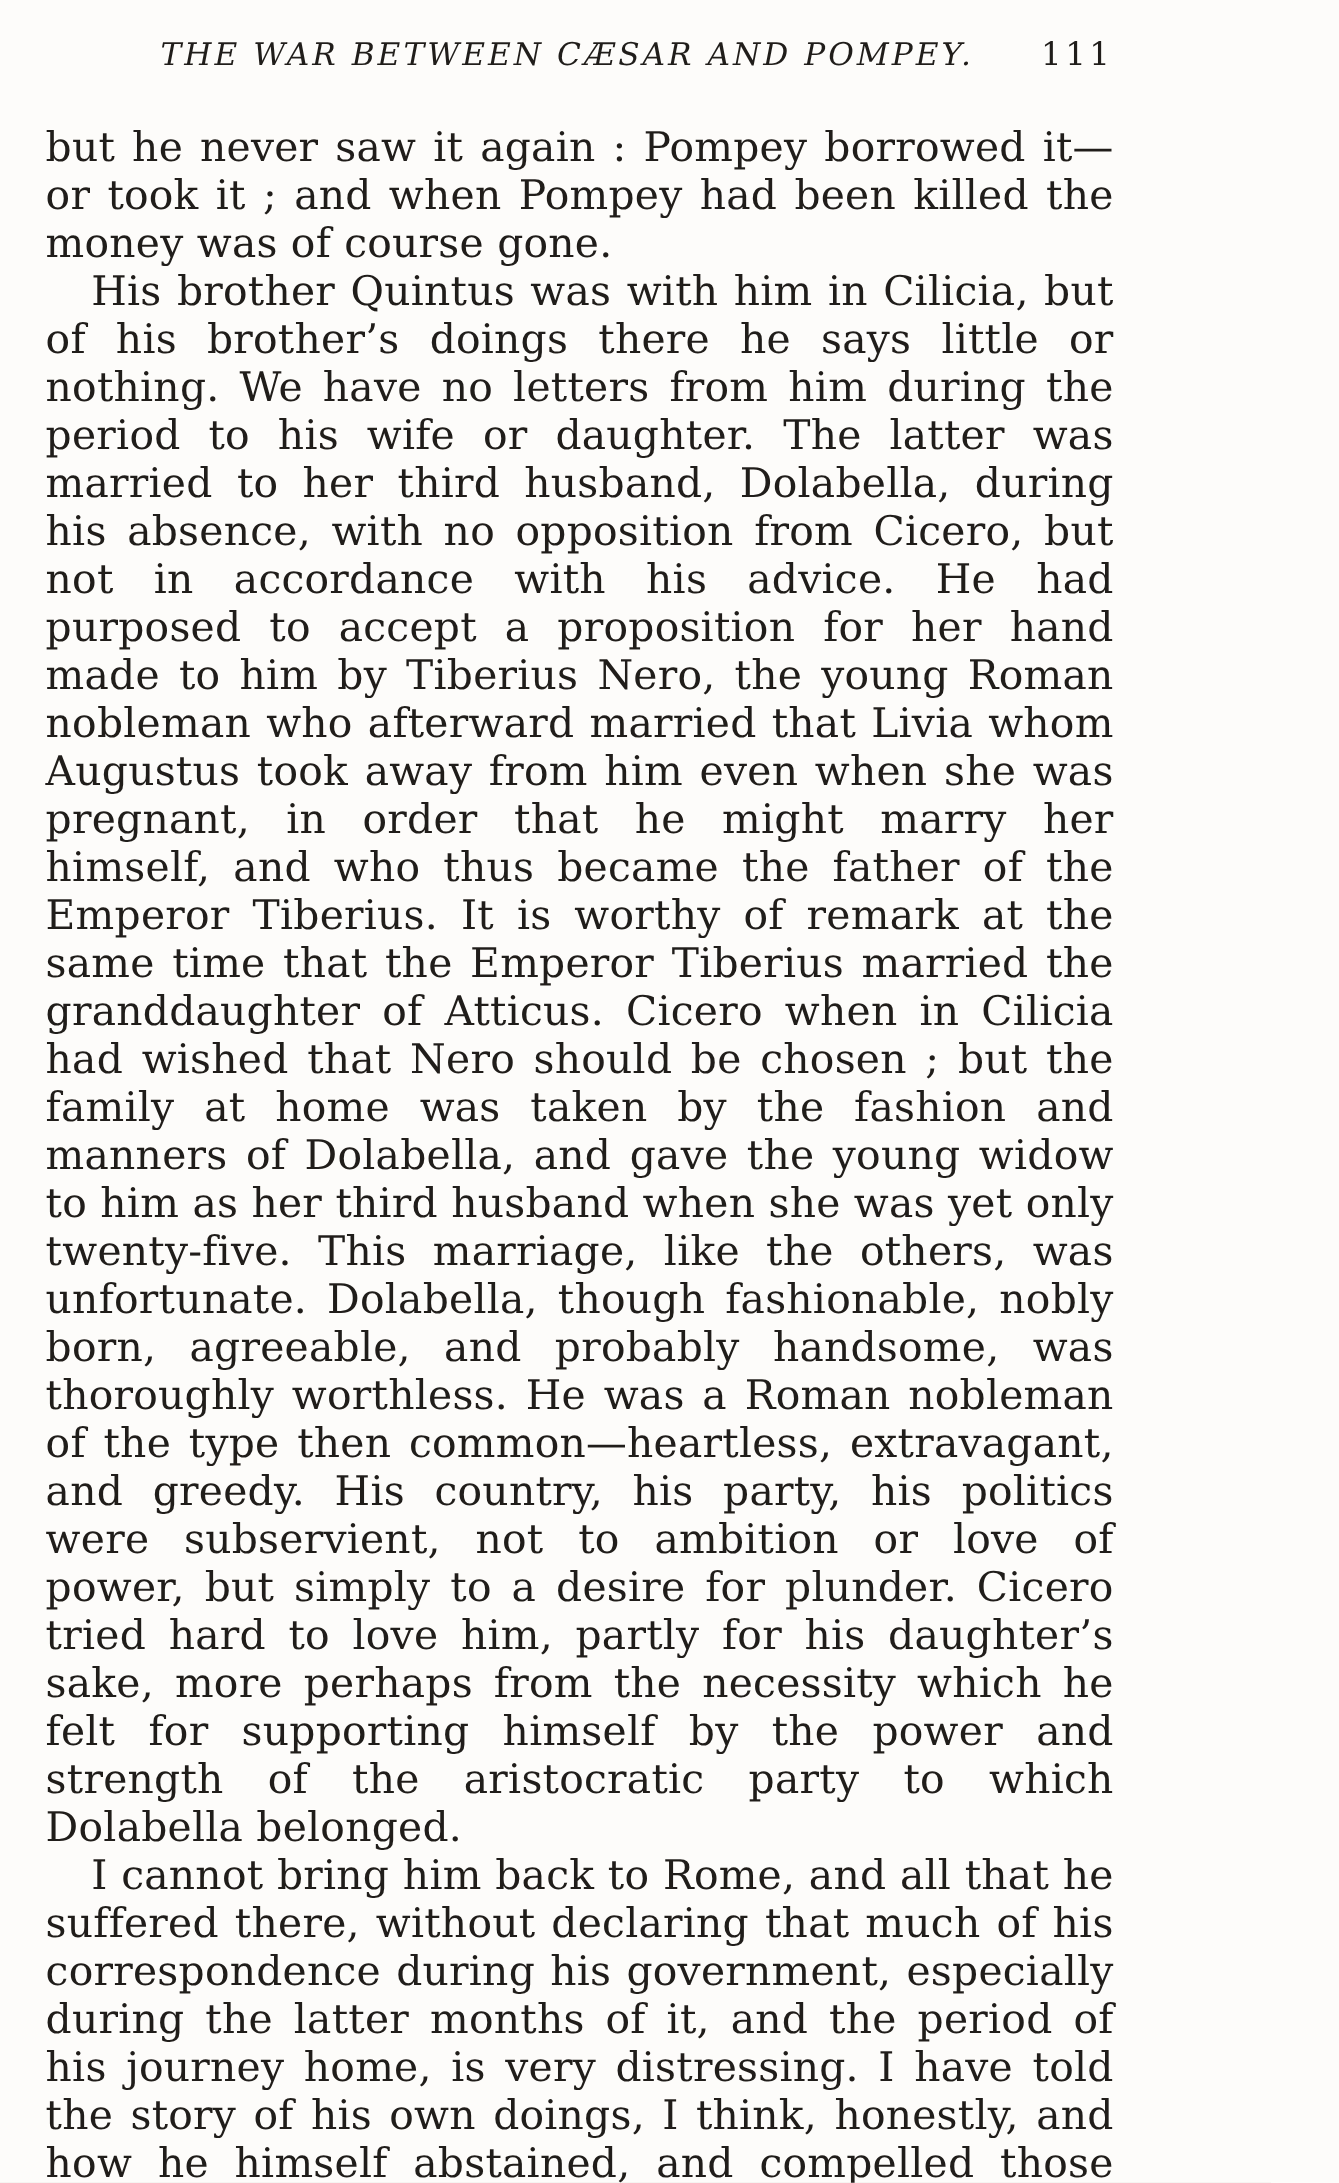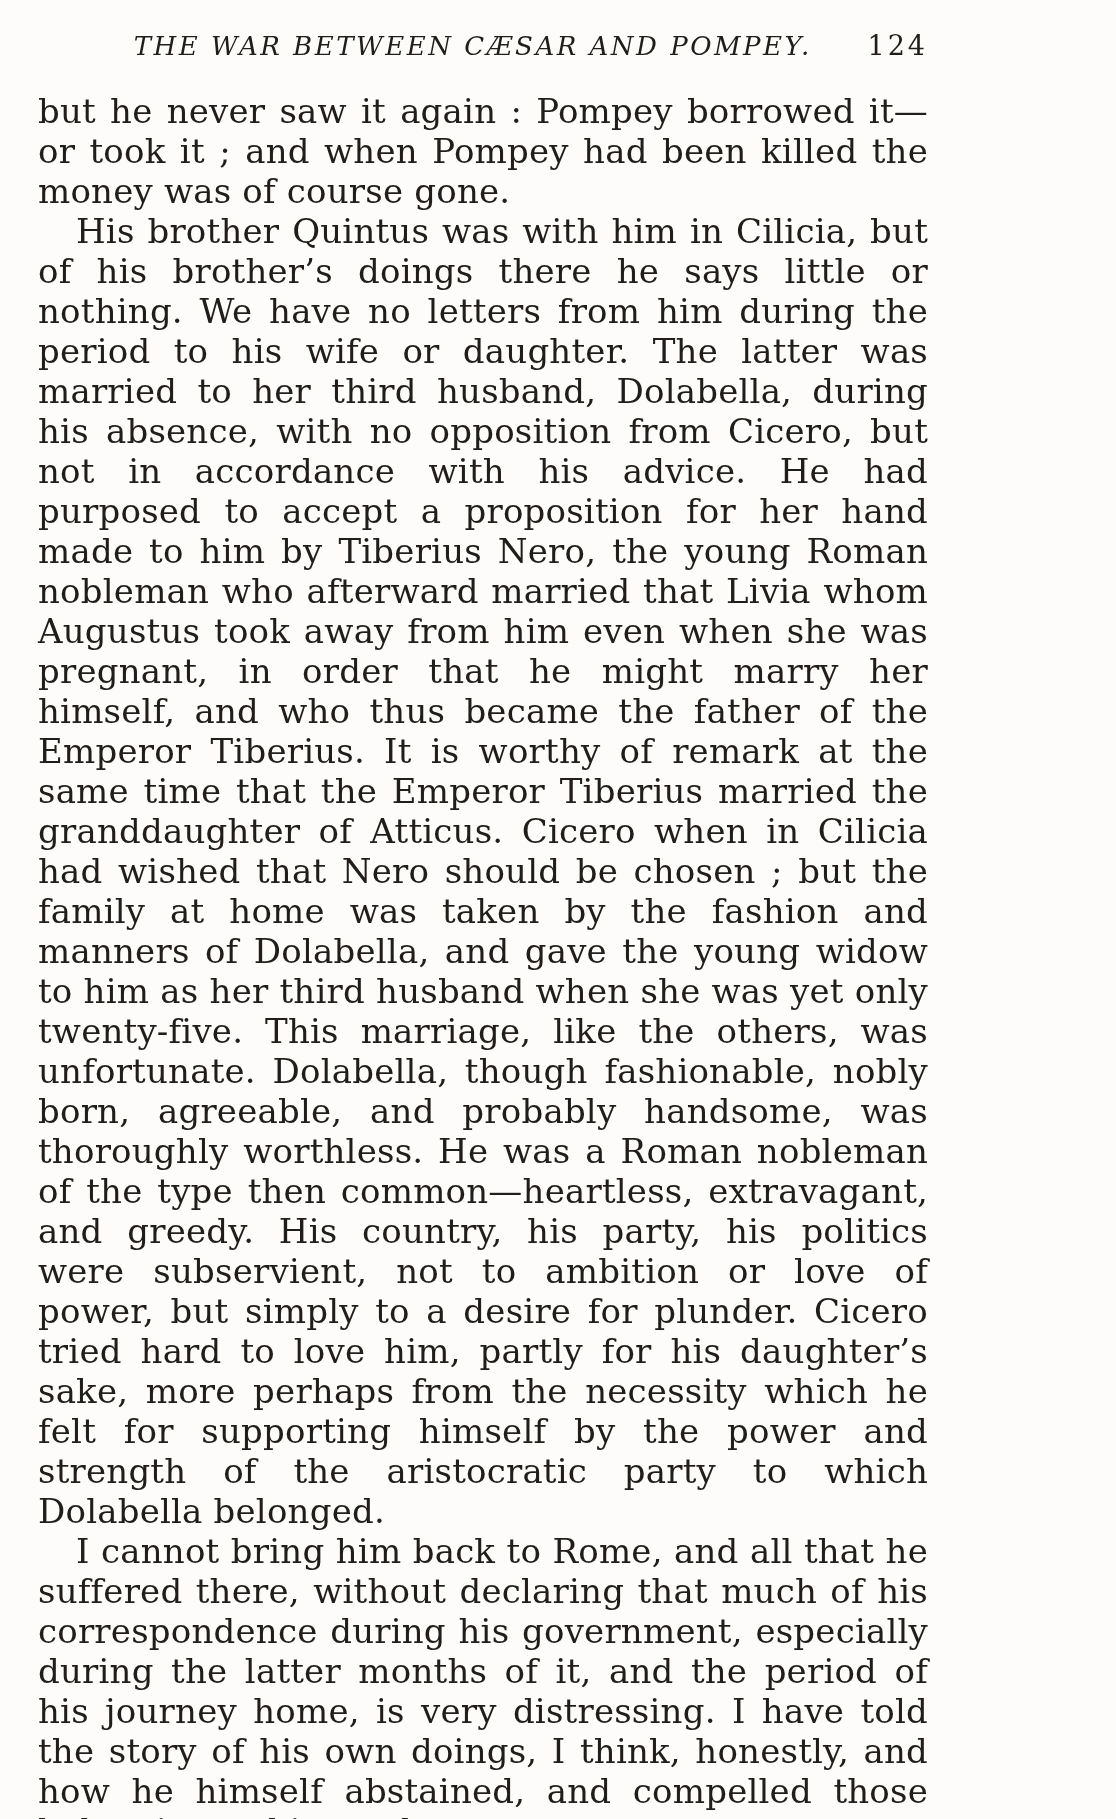"THE WAR BETWEEN CÆSAR AND" .page-header { margin-bottom: 30px -> 42px }
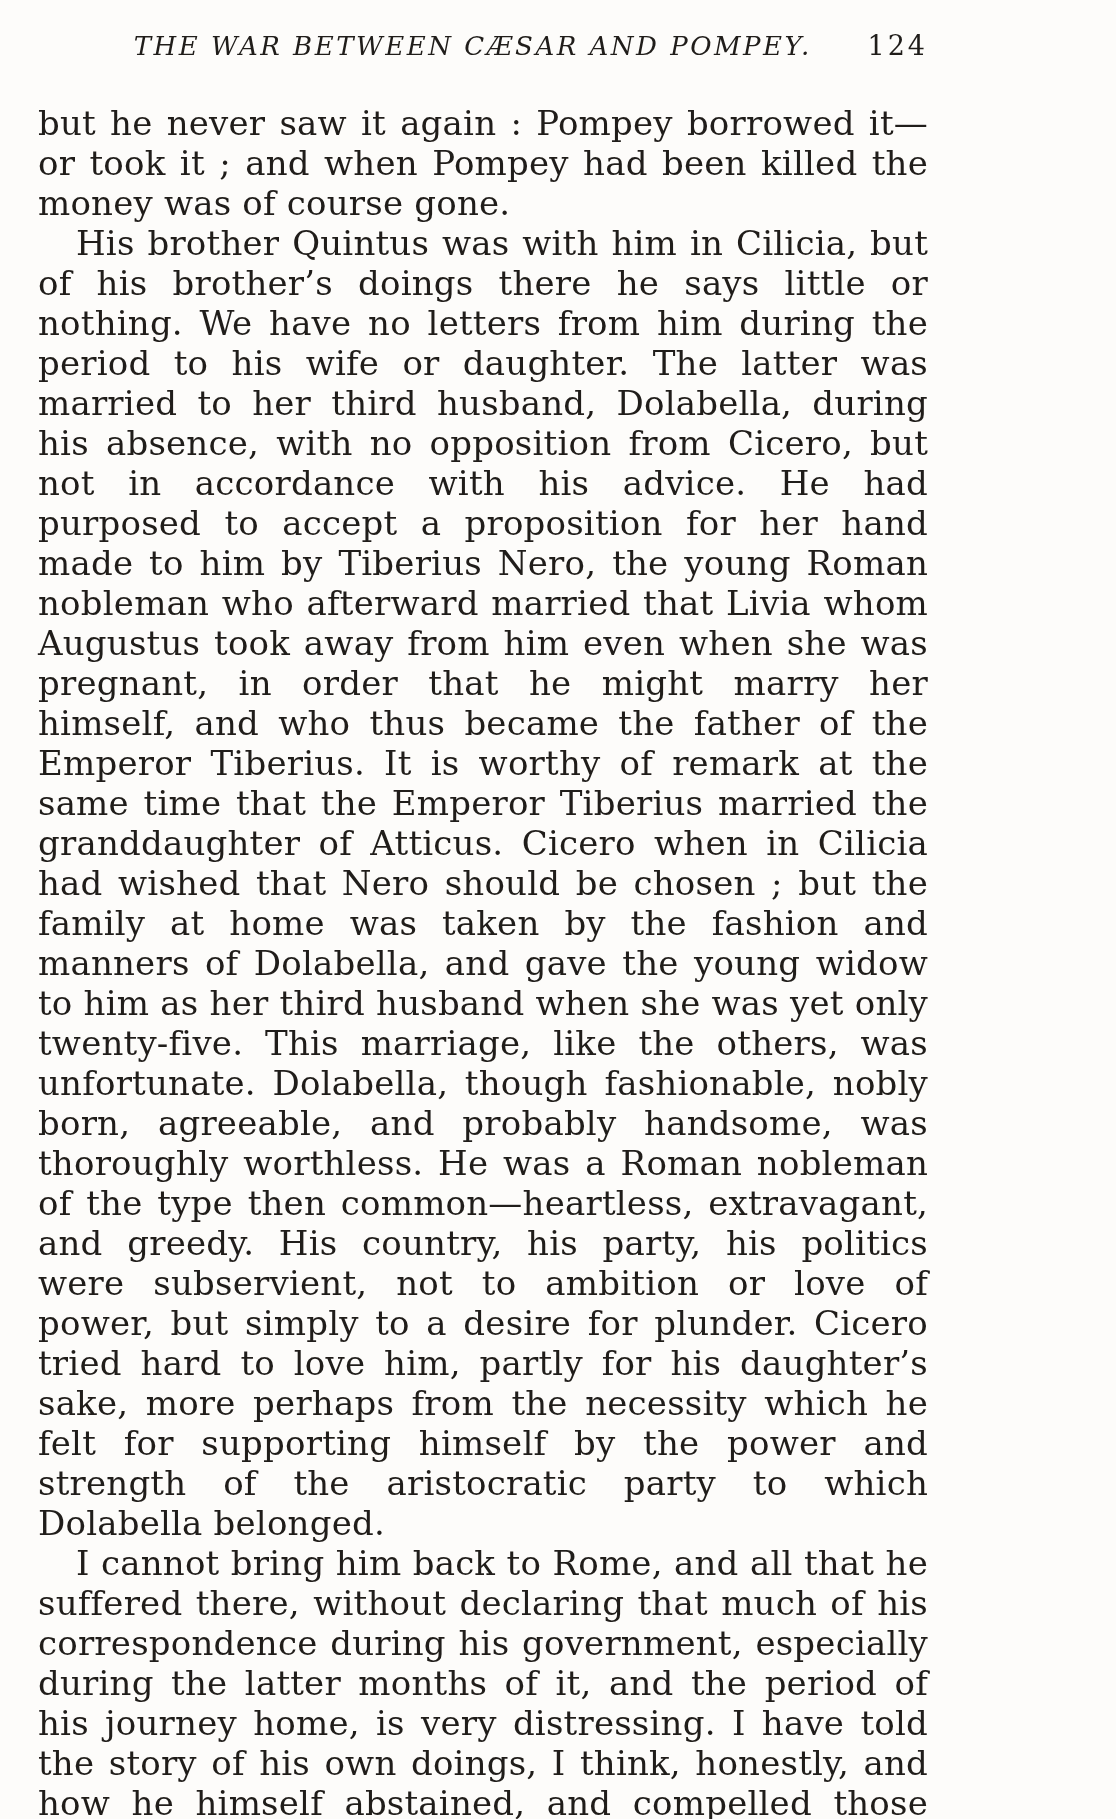"124" span.page-number { text: 124 -> 111 }
